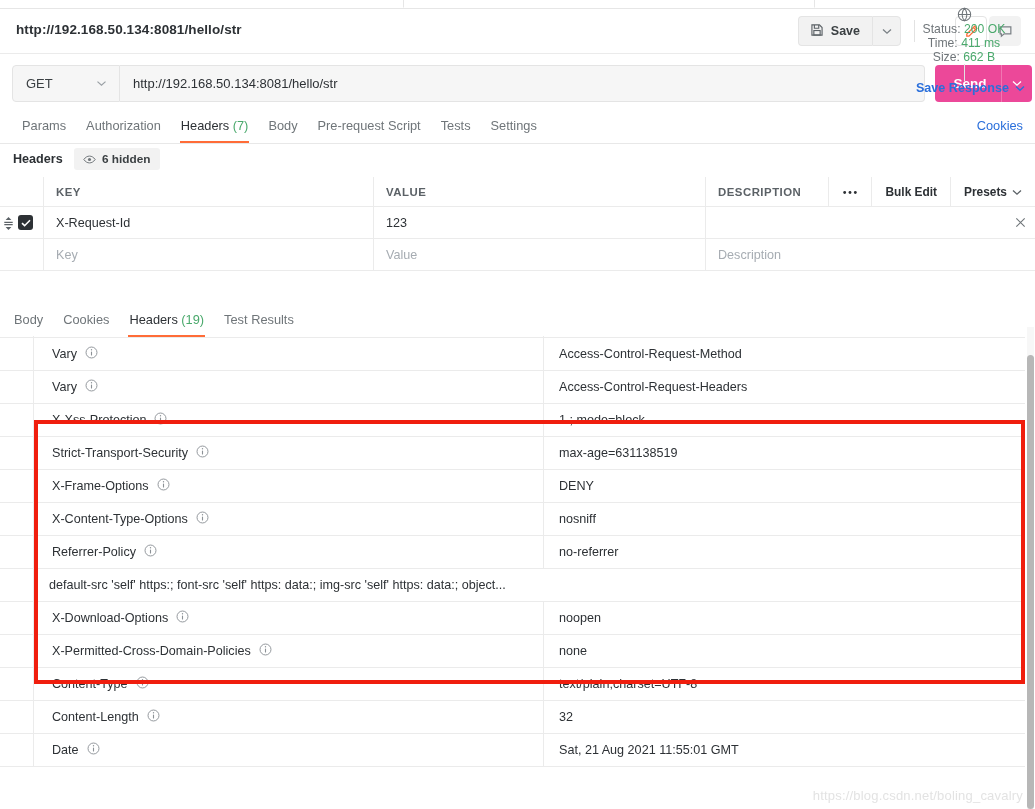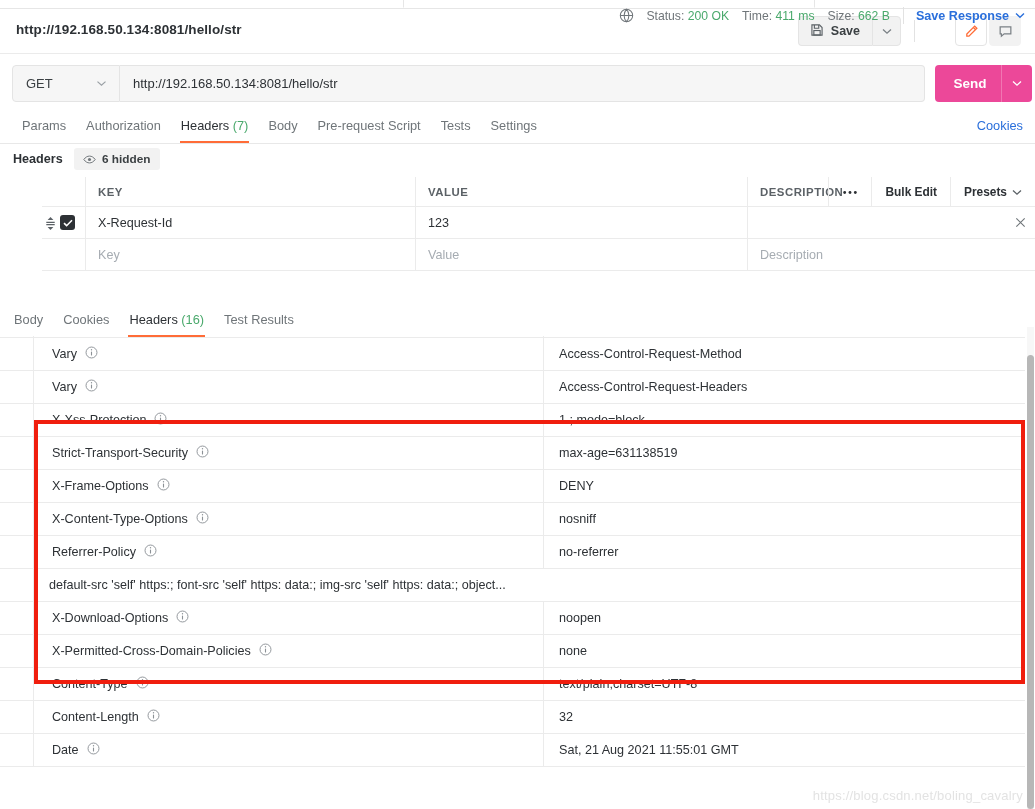"Status: 200 OK" .resp-meta { flex-direction: none -> column }
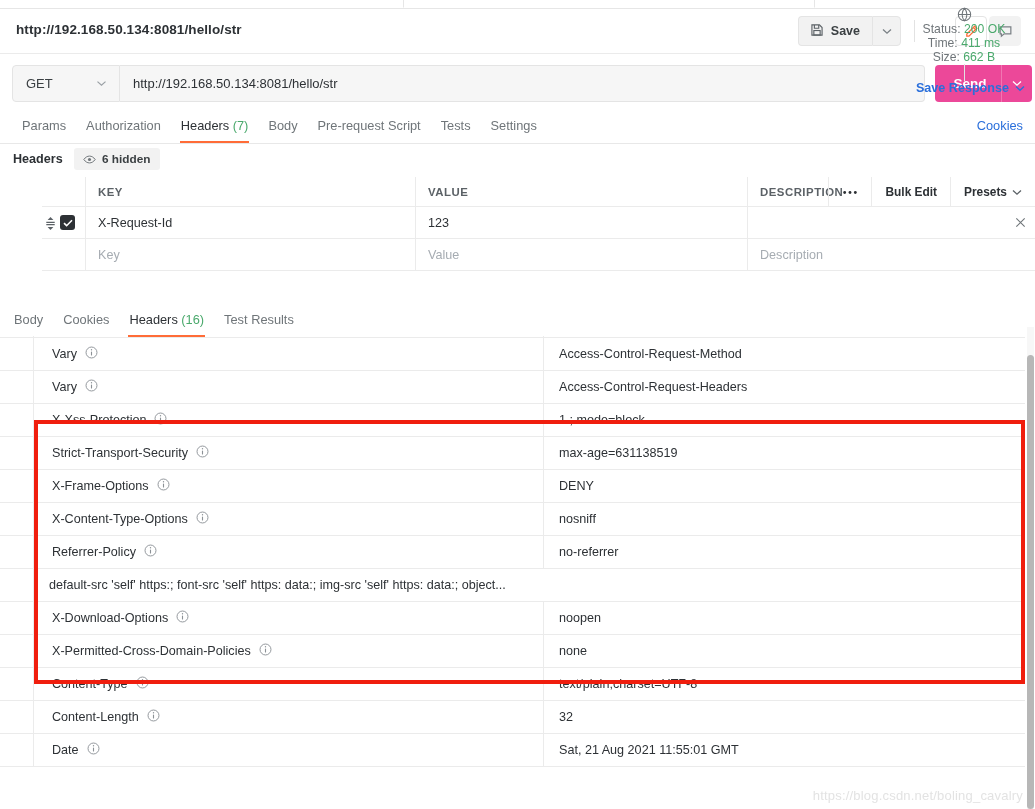"KEY" .req-table .row { margin-left: 42px -> none }
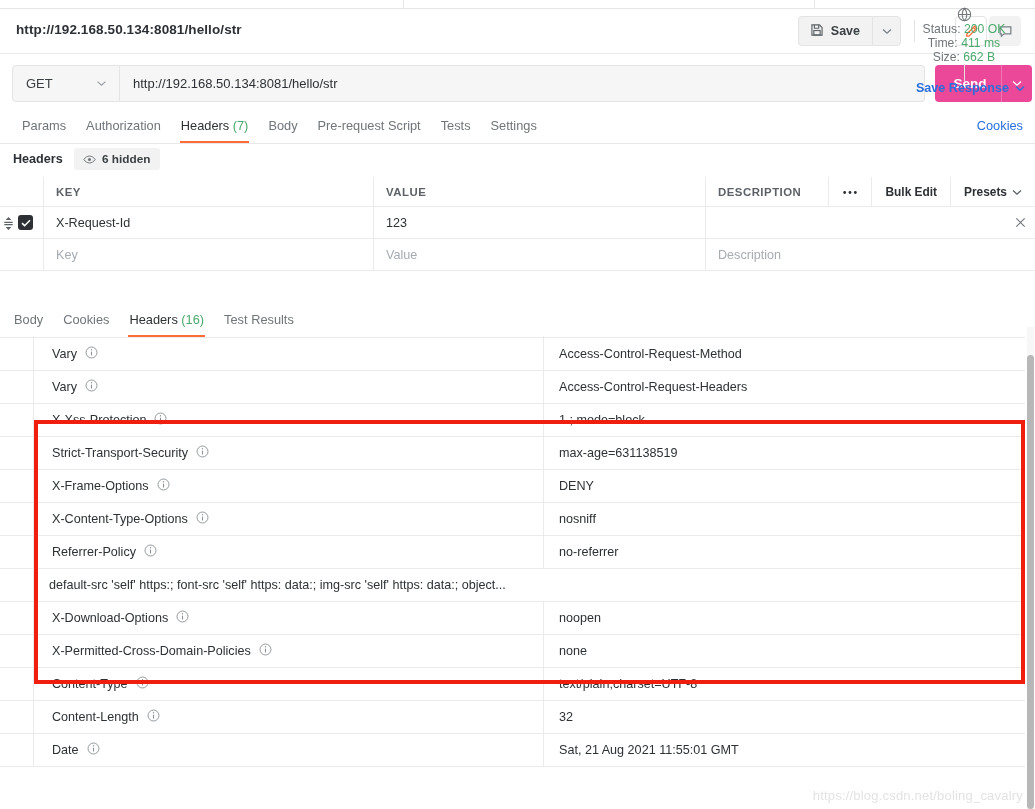"(16)" span.cnt { text: 16 -> 19 }
